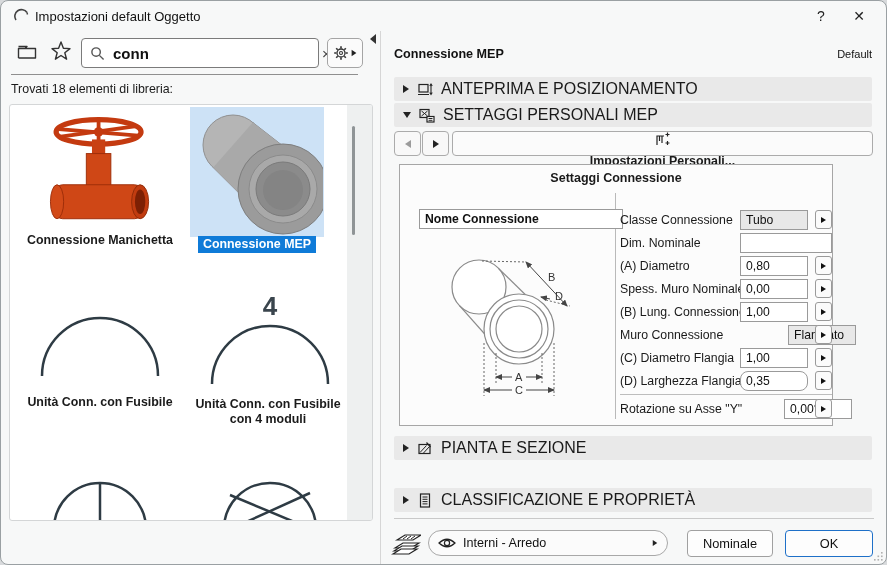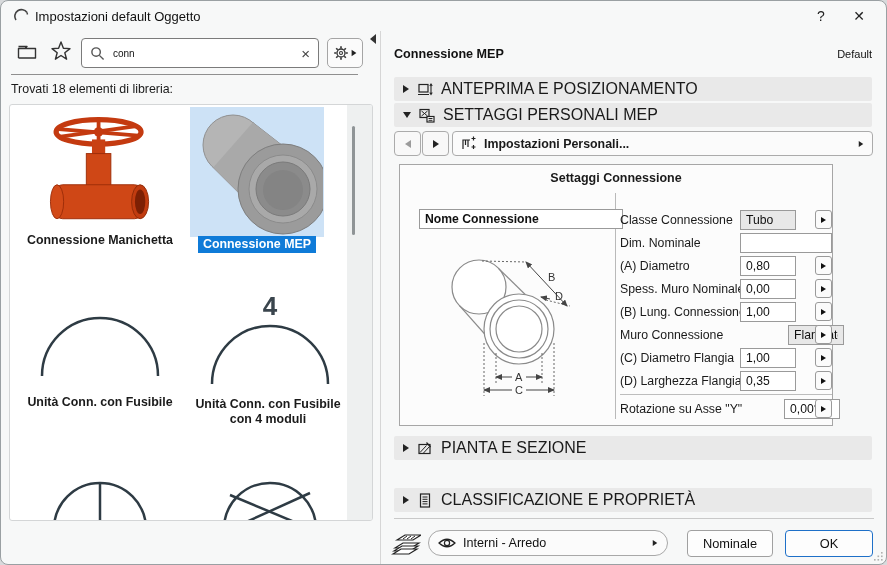"conn" .searchbox input { font-size: 10px -> 15px; font-weight: none -> bold }
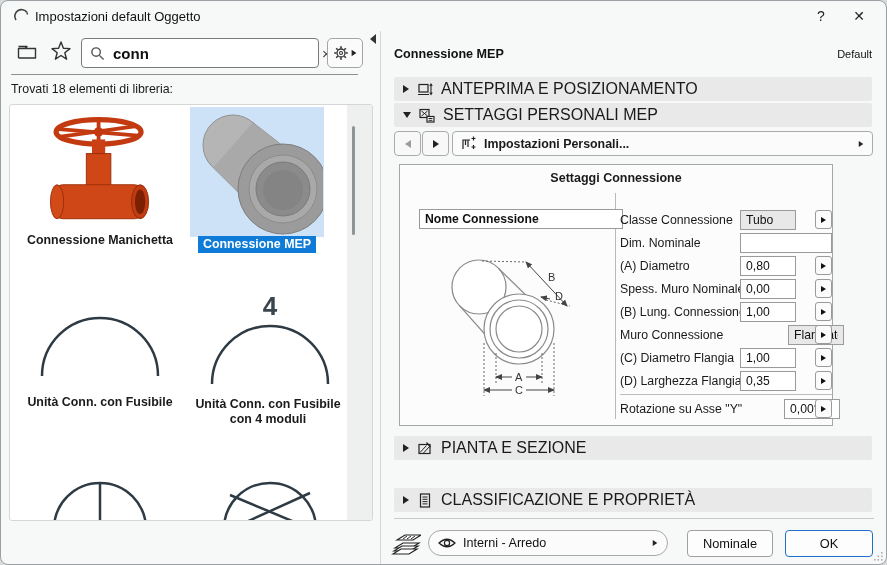"Impostazioni Personali..." .navdrop { flex-direction: none -> column }
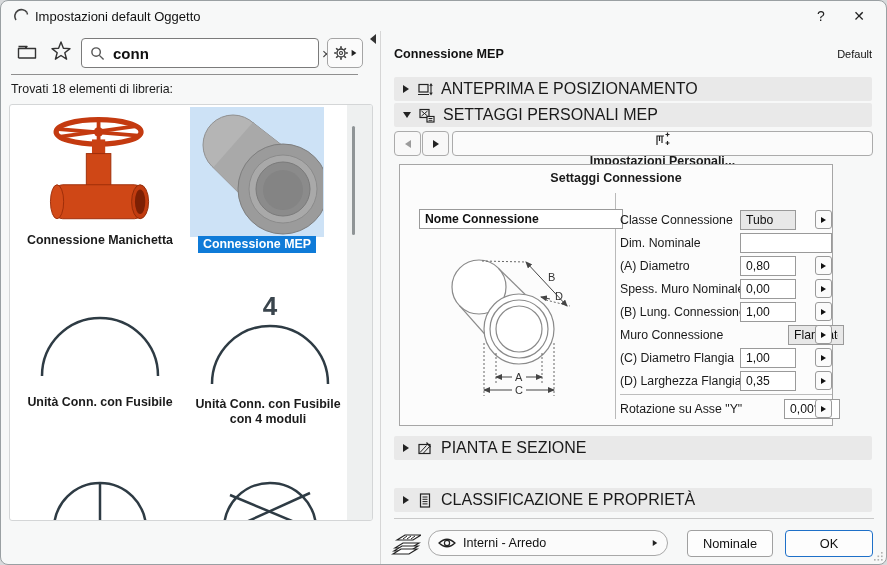"Tubo" .pfield { width: 56px -> 68px }
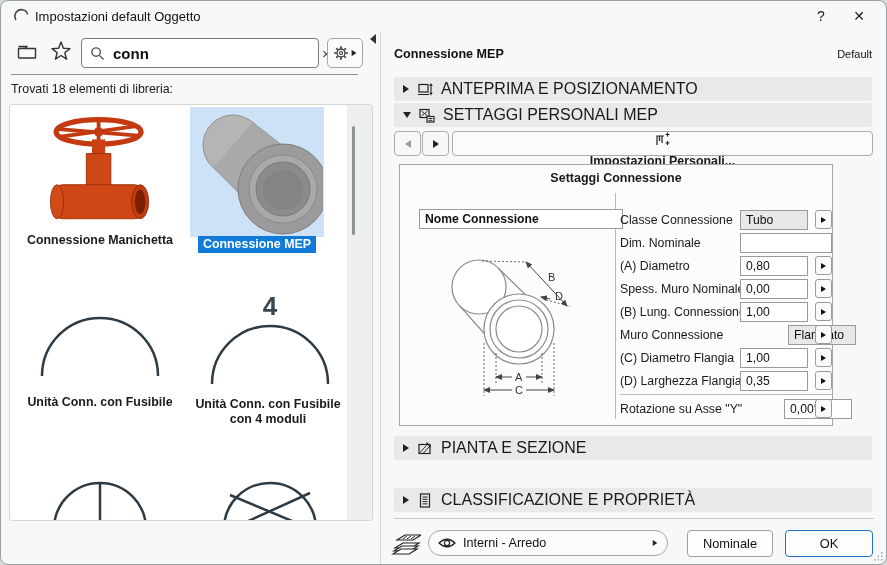"0,35" input.pfield { border-radius: none -> 8px }
